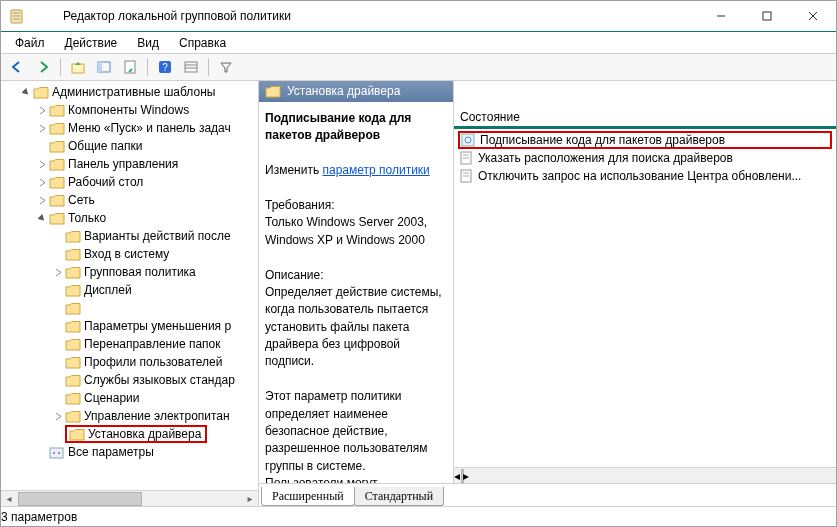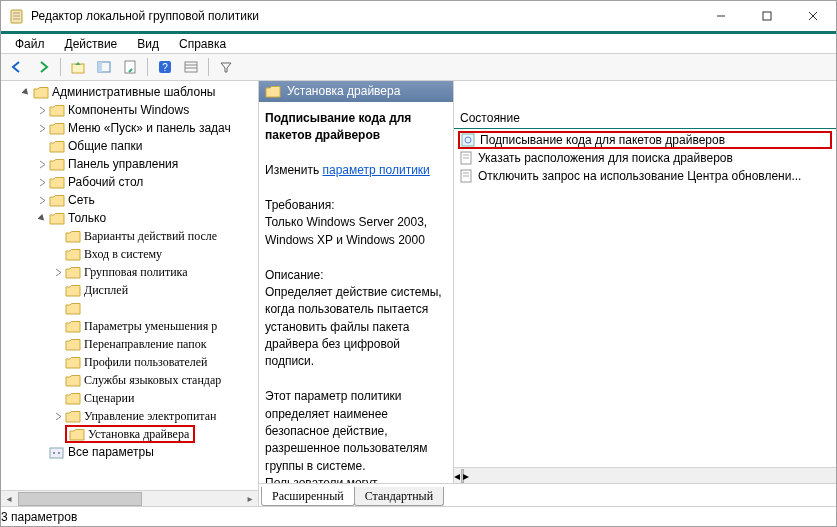"Редактор локальной групповой политики" .titlebar .title { margin-left: none -> 32px }
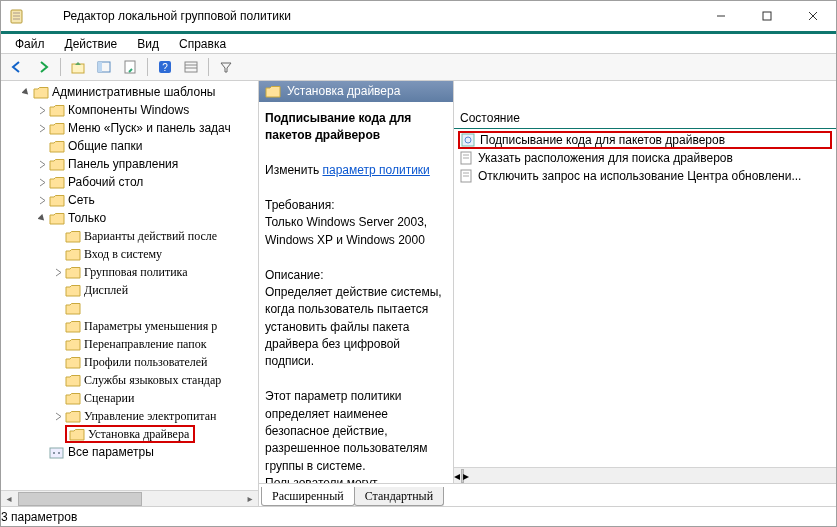"Файл" .menubar { border-top: 3px solid #0f766e -> 1px solid #0f766e }
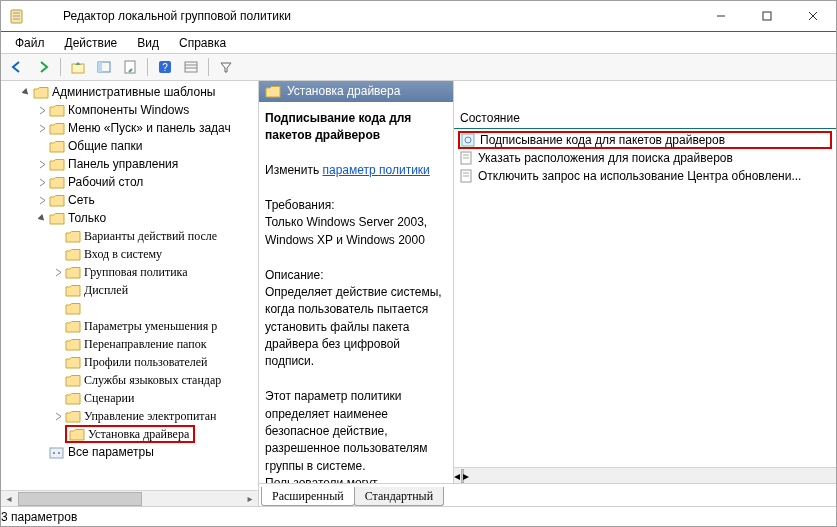"Состояние" .col-header { border-bottom: 1px solid #0f766e -> 3px solid #0f766e }
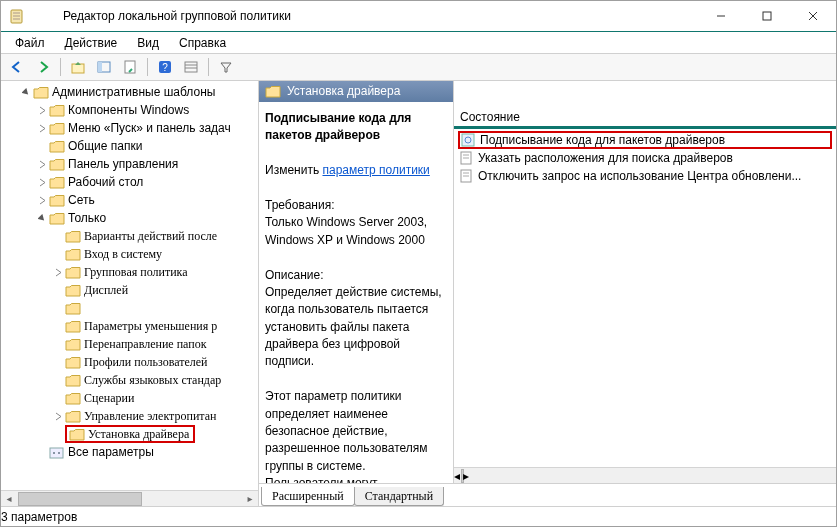"Варианты действий после" .level-3 { font-family: Liberation Serif, serif -> none }
